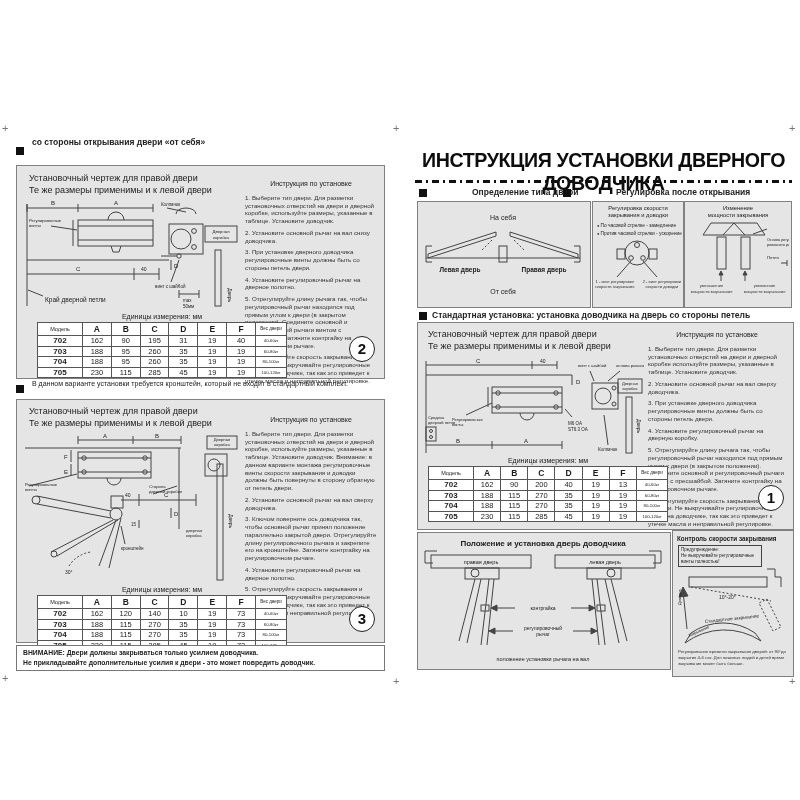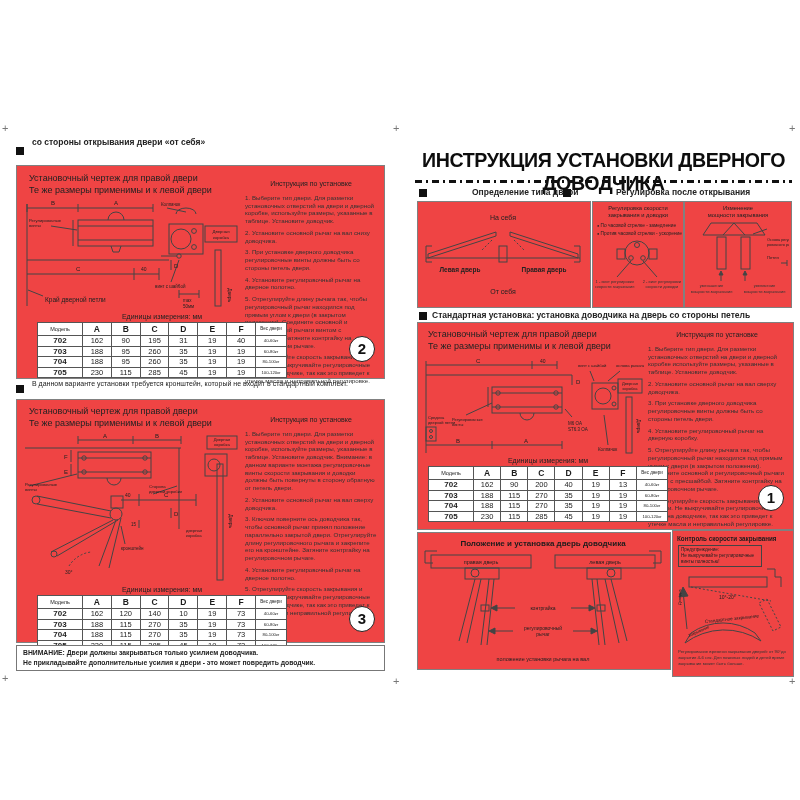"Установочный чертеж для правой двери" .panel { background: #ef4444 -> #e5e5e5 }
